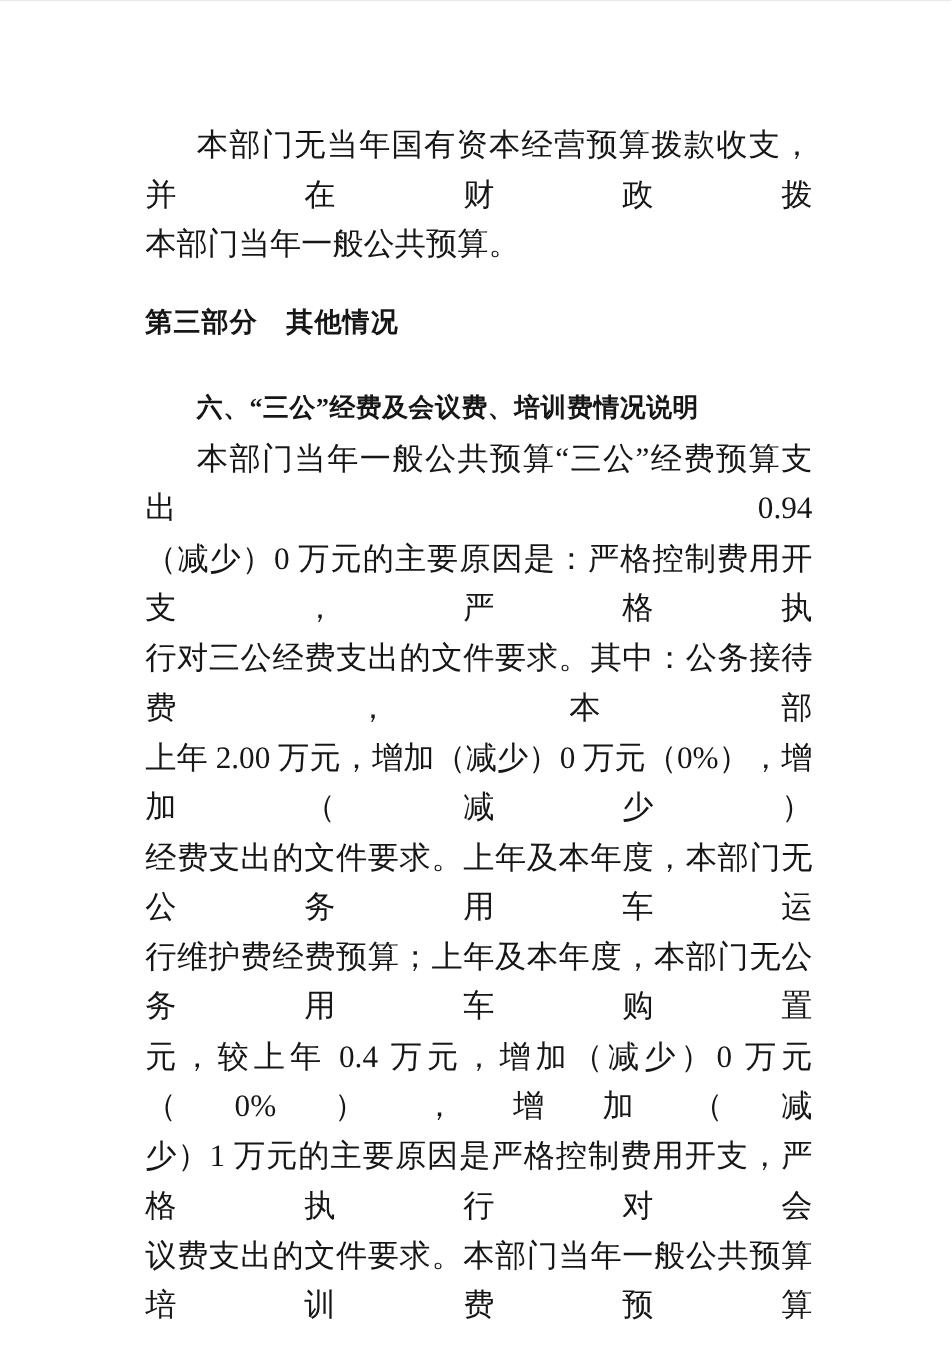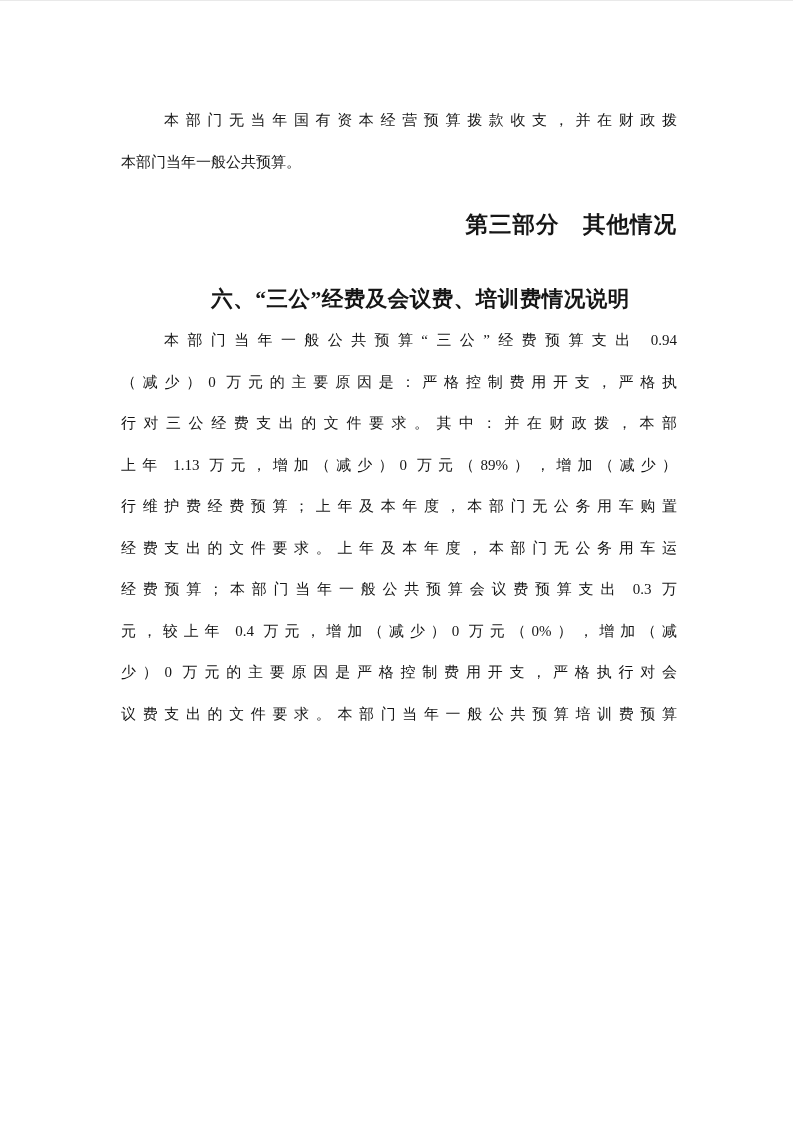"本部门无当年国有资本经营预算拨款收支，并在财政拨" .line { font-size: 15px -> 26px }
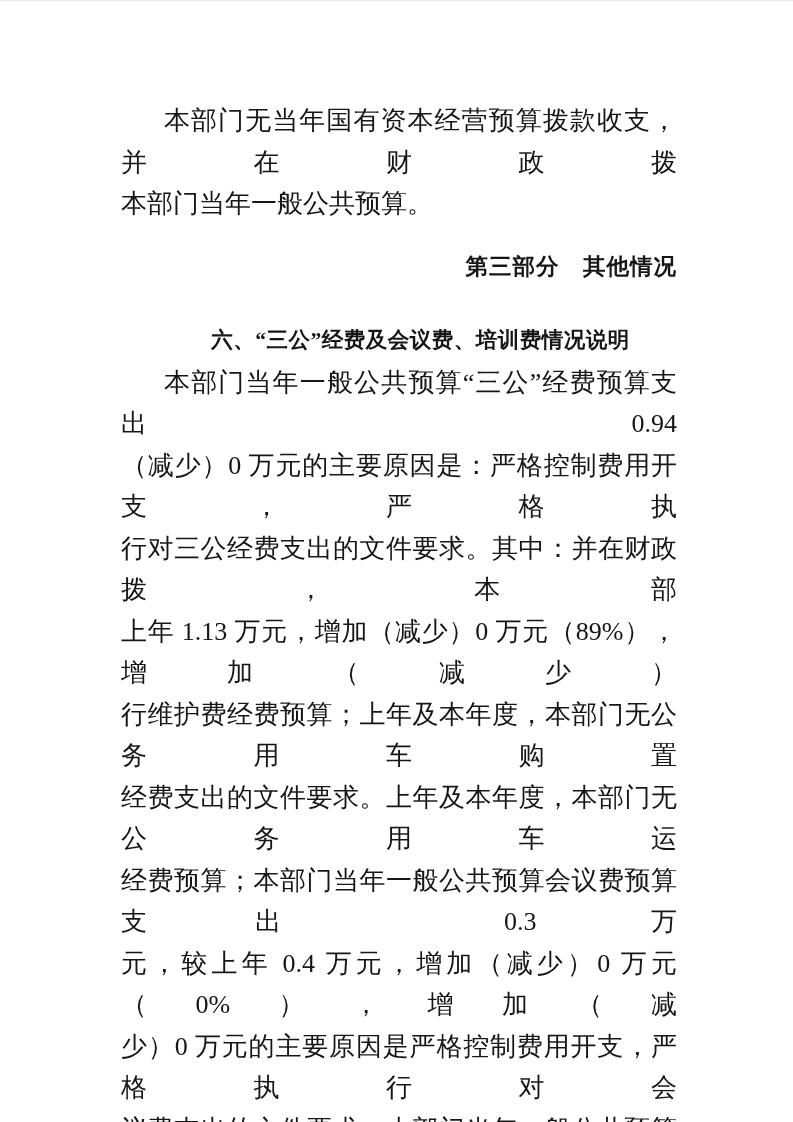"第三部分 其他情况" .part-title { font-family: Liberation Mono, monospace -> none; text-align: right -> left }
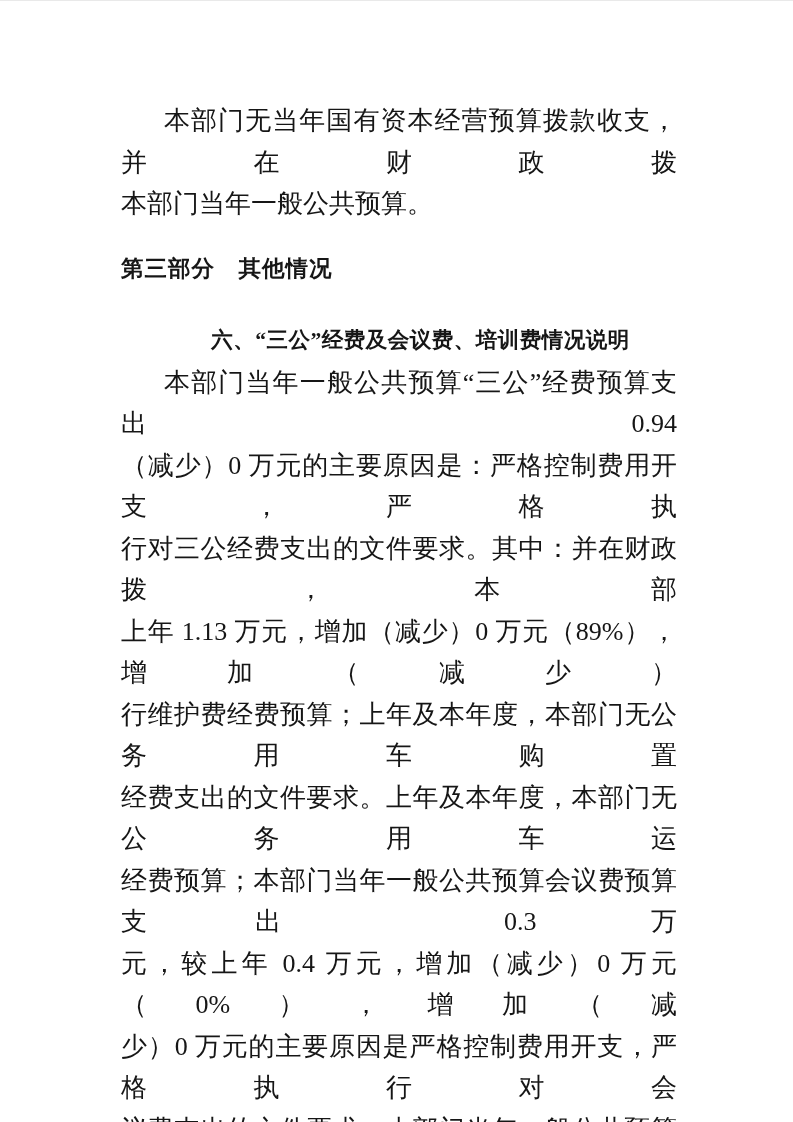"六、“三公”经费及会议费、培训费情况说明" .section-title { text-align: center -> none }
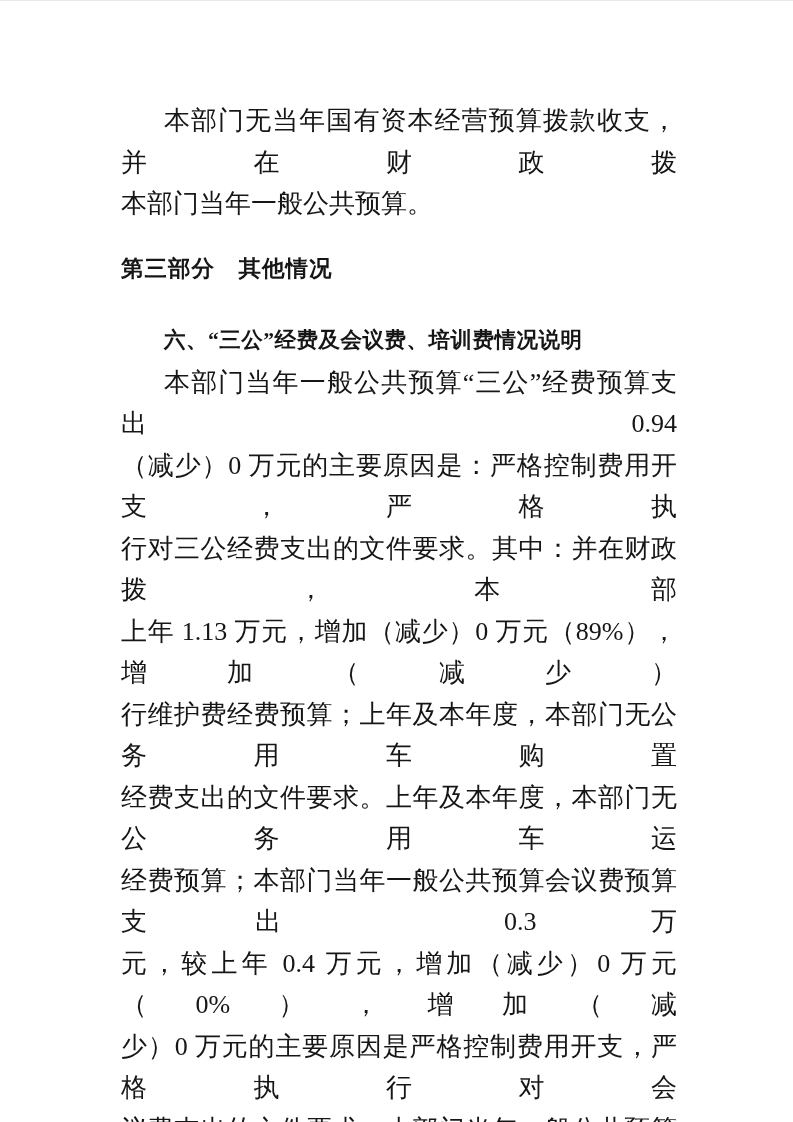"行对三公经费支出的文件要求。其中：并在财政拨，本部" div.line { text: 并在财政拨 -> 公务接待费 }
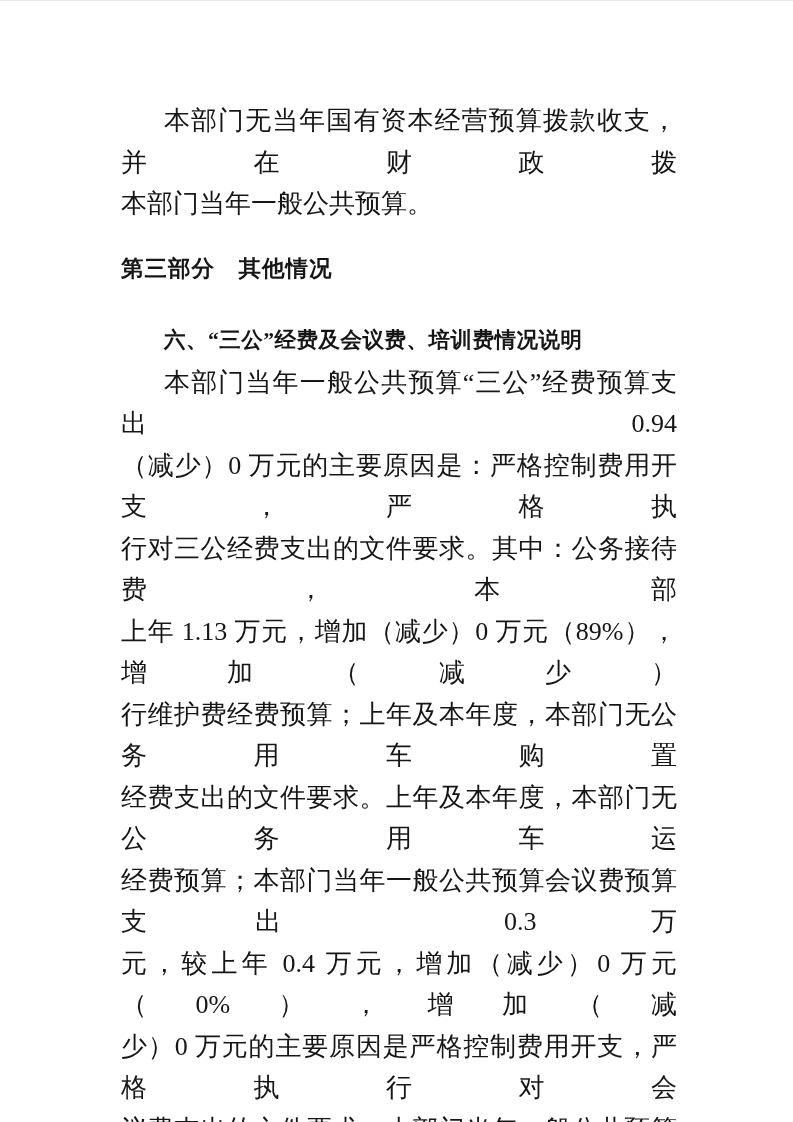"上年 1.13 万元，增加（减少）0 万元（89%），增加（减少）" div.line { text: 1.13 万元，增加（减少）0 万元（89% -> 2.00 万元，增加（减少）0 万元（0% }
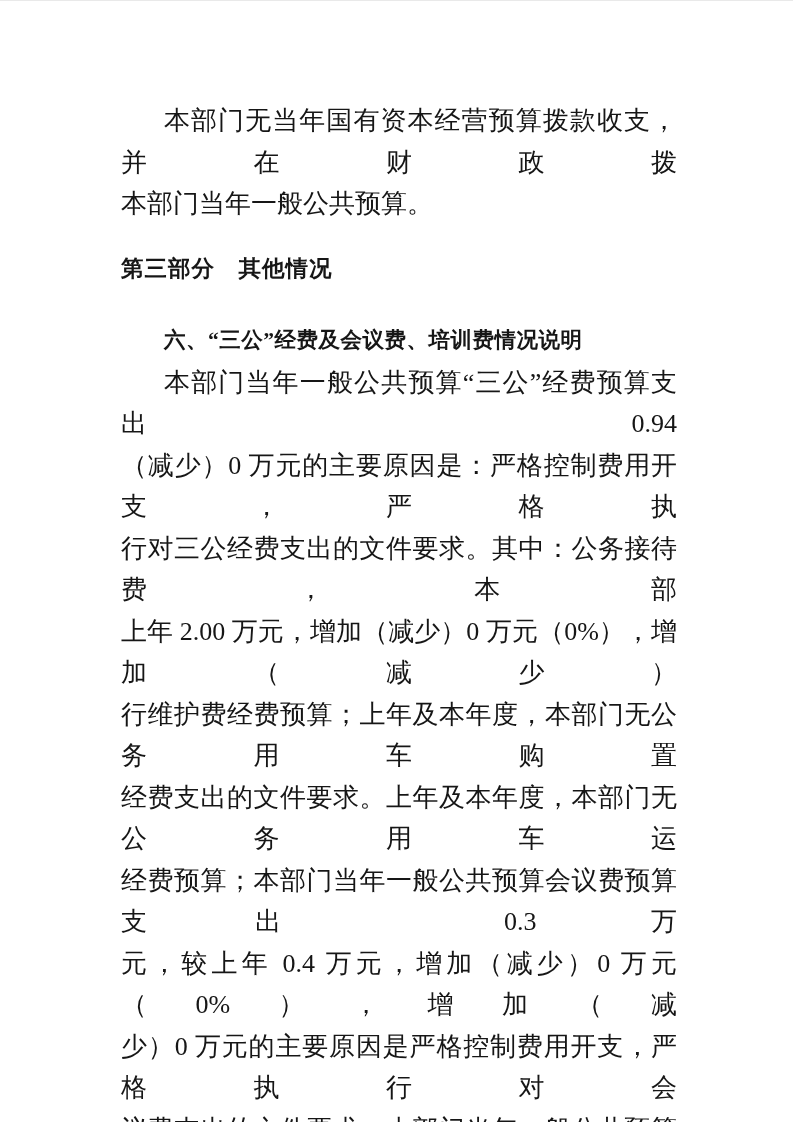"行维护费经费预算；上年及本年度，本部门无公务用车购置" div.line { order: before "经费支出的文件要求。上年及本年度，本部门无公务用车运" -> after "经费支出的文件要求。上年及本年度，本部门无公务用车运" }
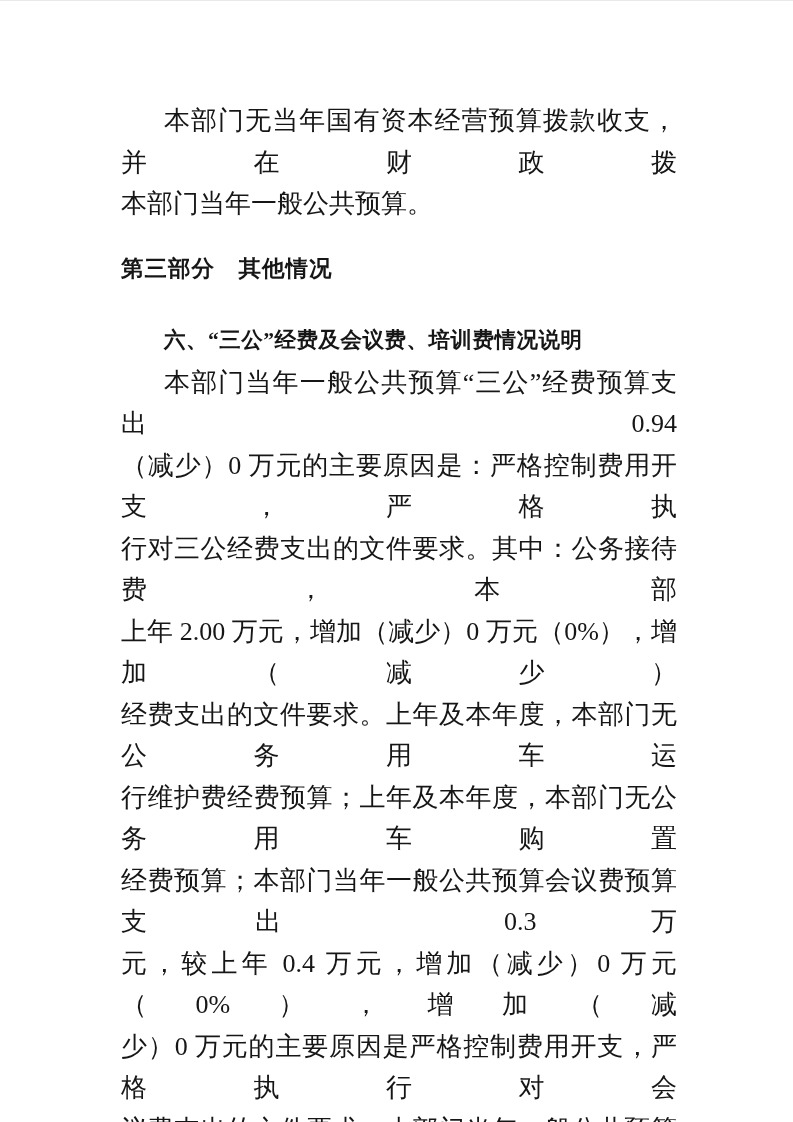"经费预算；本部门当年一般公共预算会议费预算支出 0.3 万" div.line { html: <div>经费预算；本部门当年一般公共预算会议费预算支出 0.3 万</div> -> none }
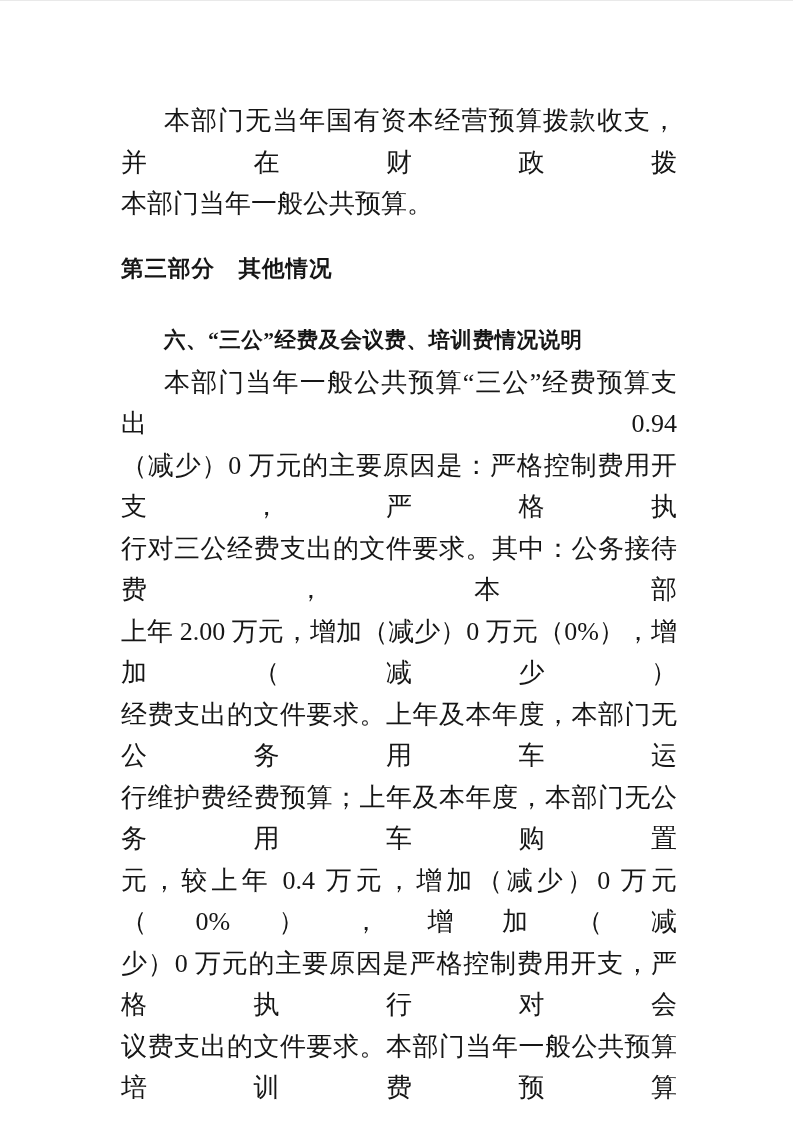"少）0 万元的主要原因是严格控制费用开支，严格执行对会" div.line { text: 0 -> 1 }
